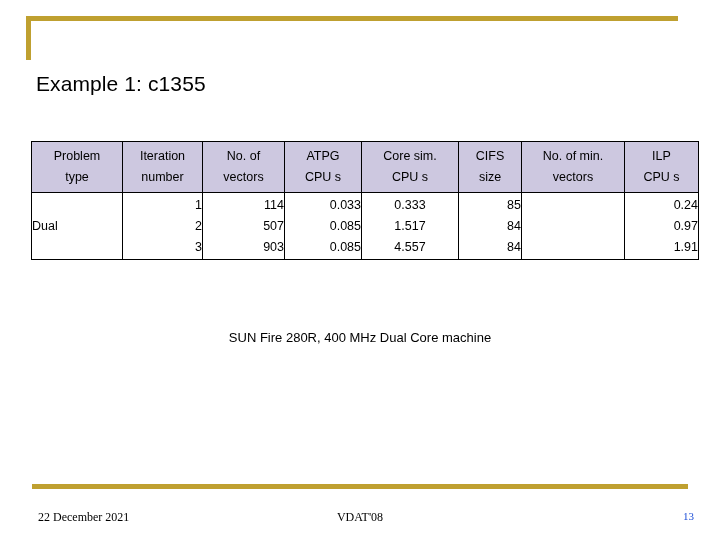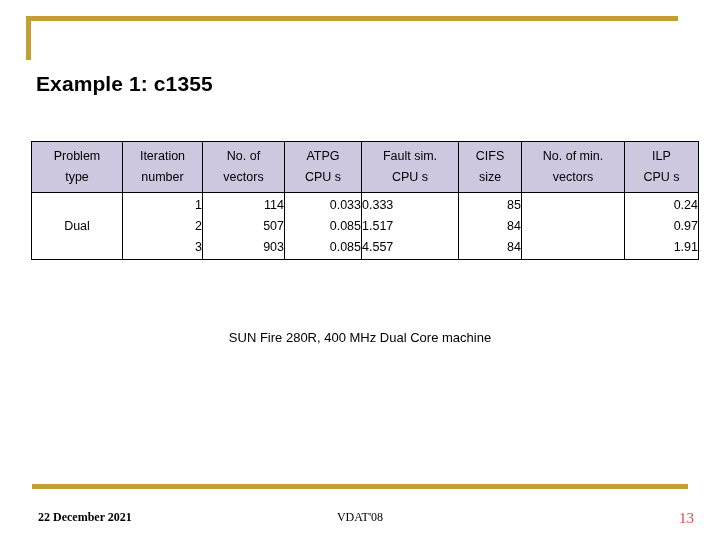"Example 1: c1355" .slide-title { font-weight: bold -> normal }
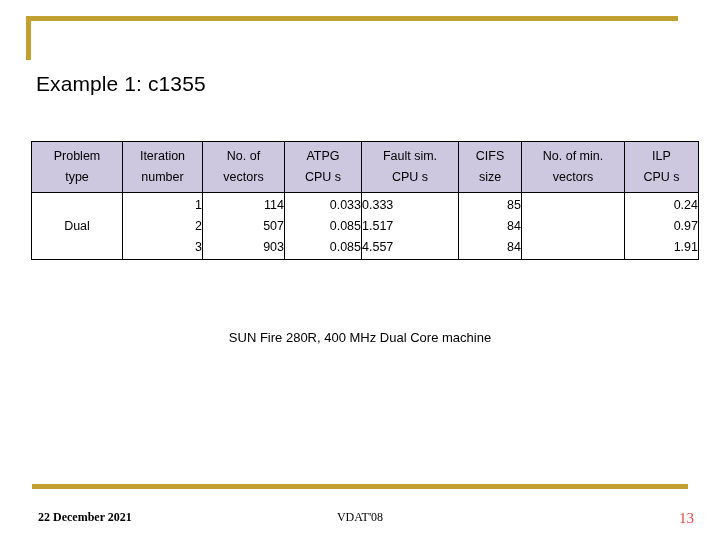"Fault sim." span.stack-line { text: Fault -> Core }
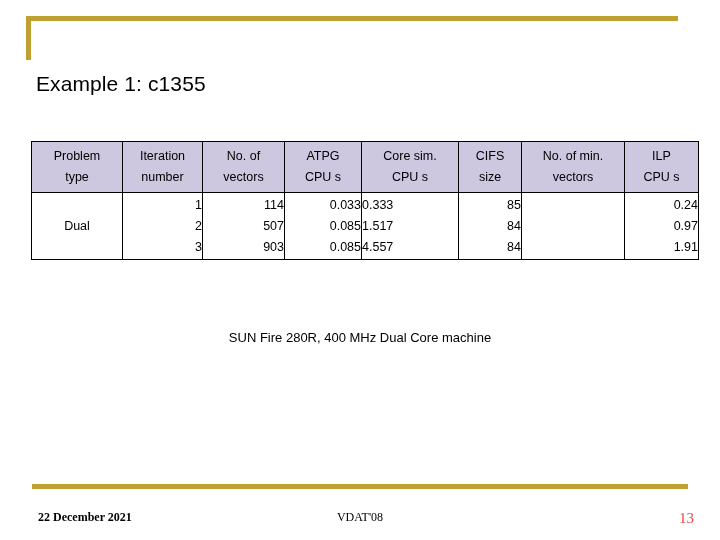"0.333" .cell-right-wide { text-align: left -> center }
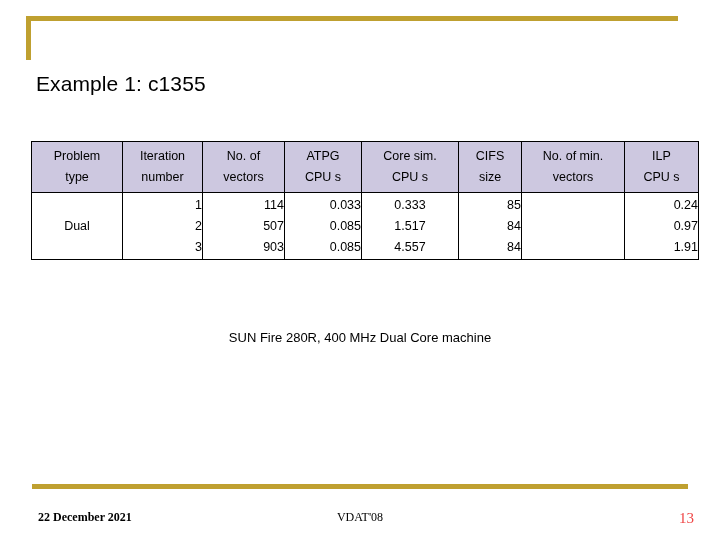"Dual" .cell-center { text-align: center -> left }
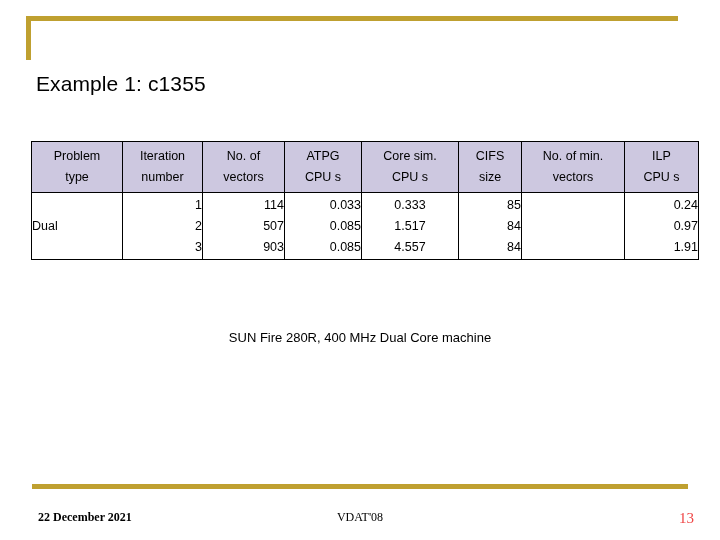"22 December 2021" .footer-date { font-weight: bold -> none }
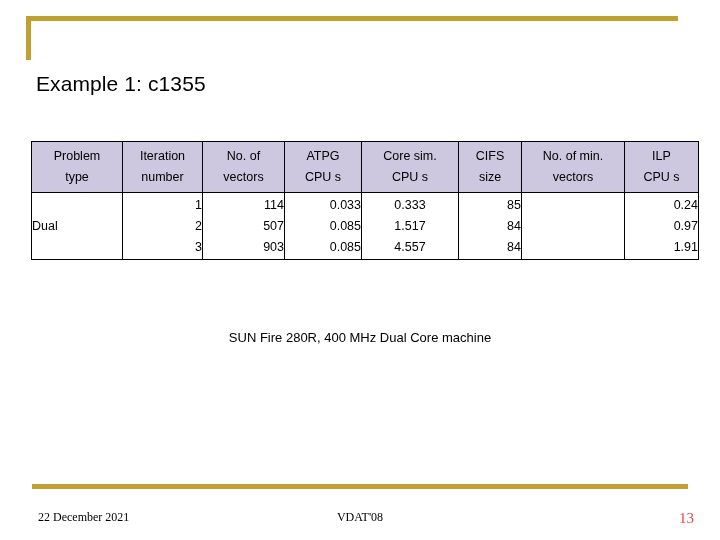"13" .footer-page { color: #ef4444 -> #1d4ed8; font-size: 15px -> 11px }
